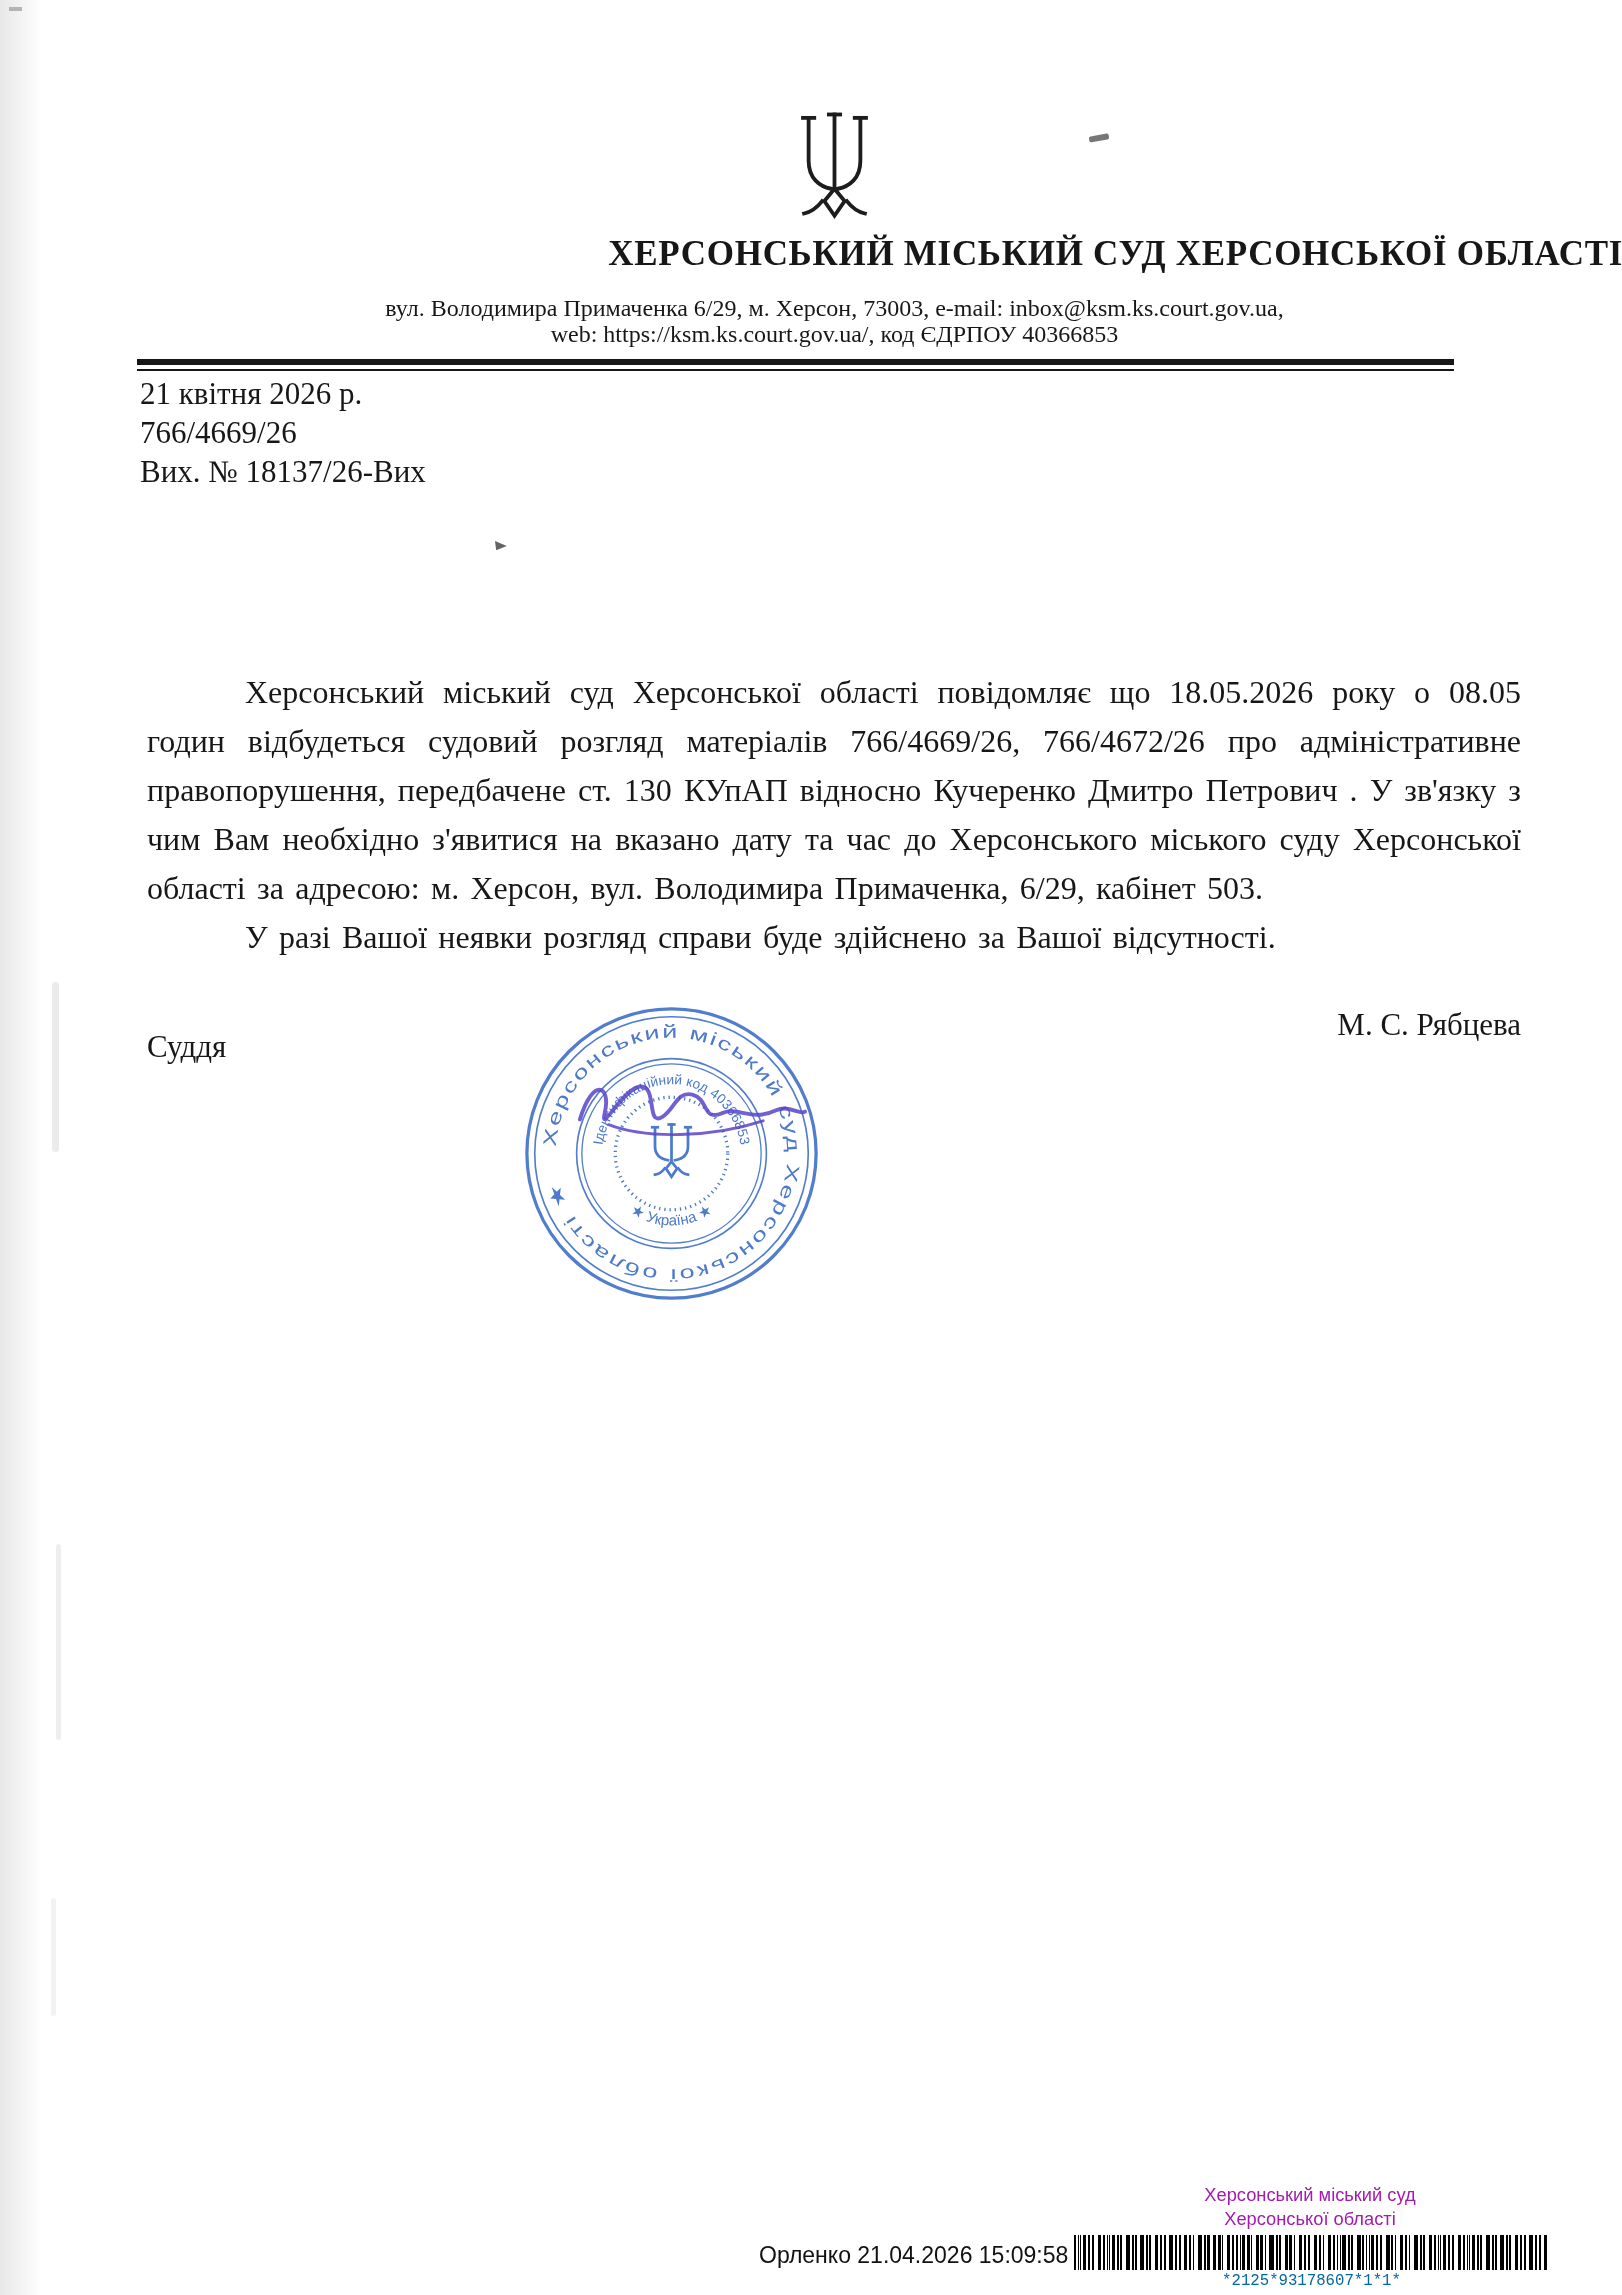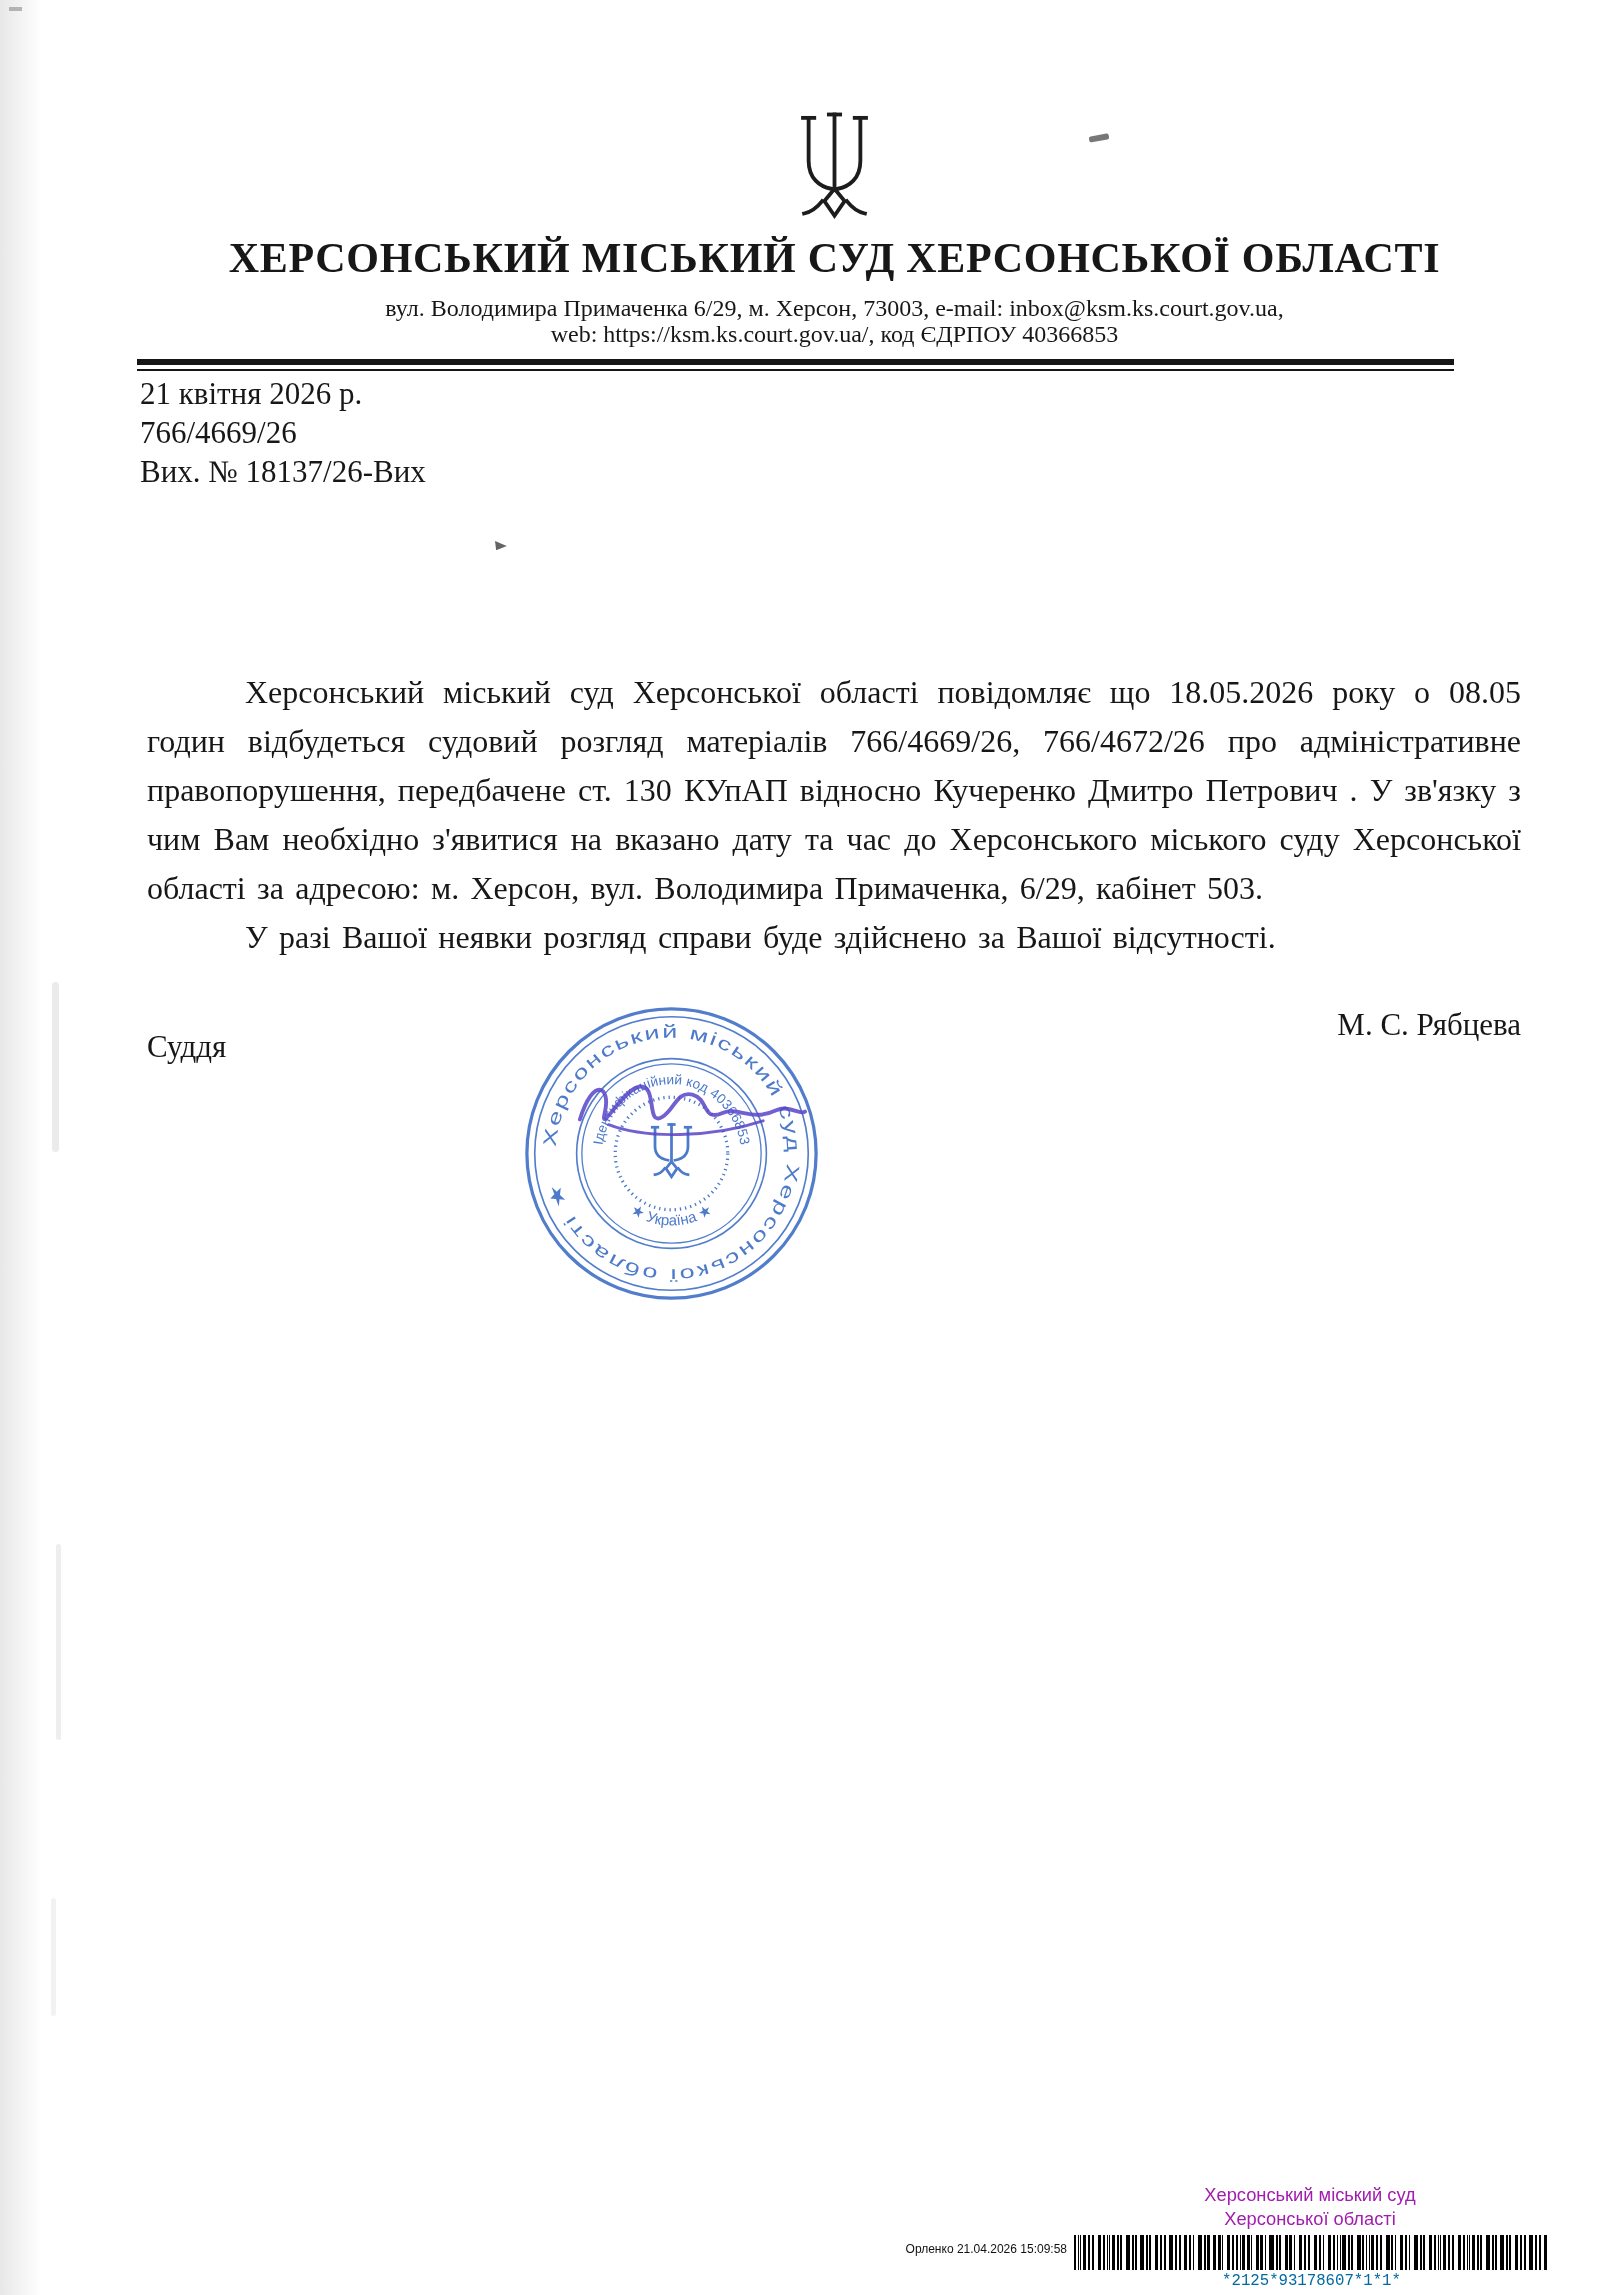"ХЕРСОНСЬКИЙ МІСЬКИЙ СУД ХЕРСОНСЬКОЇ ОБЛАСТІ" .court-title { font-size: 42px -> 35px; text-align: center -> right }
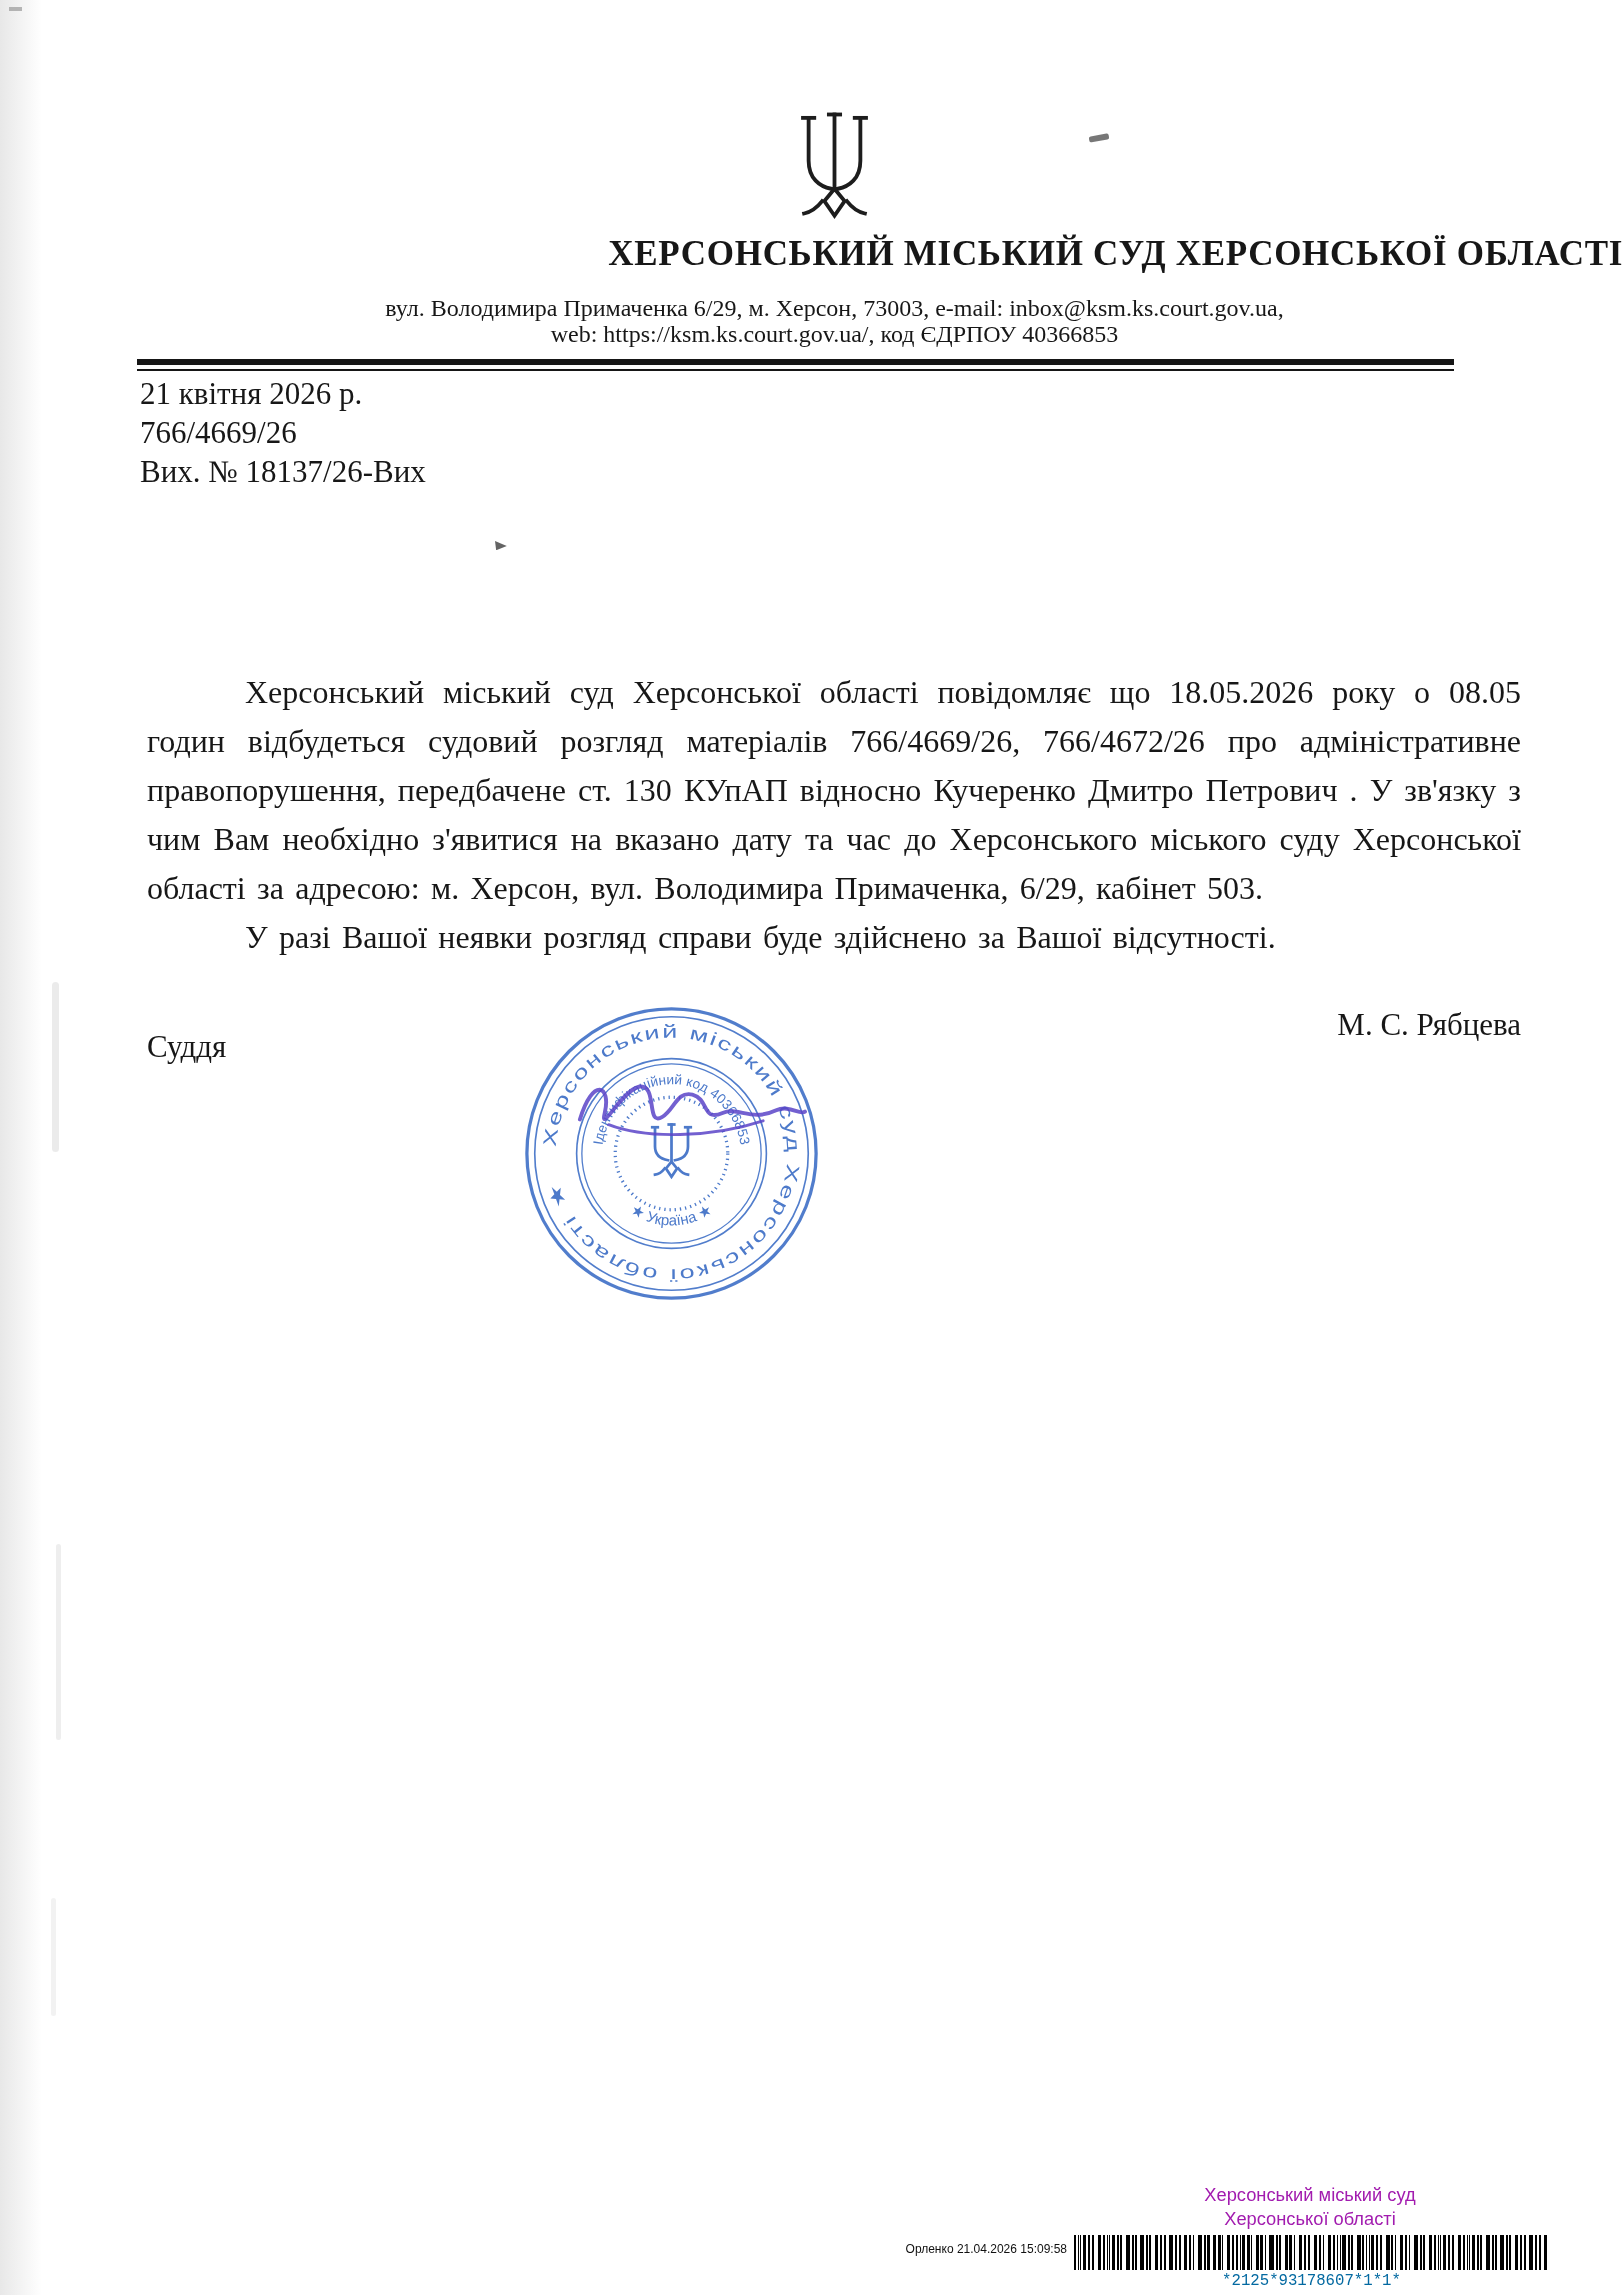"Орленко 21.04.2026 15:09:58" .operator { font-size: 12px -> 23px }
